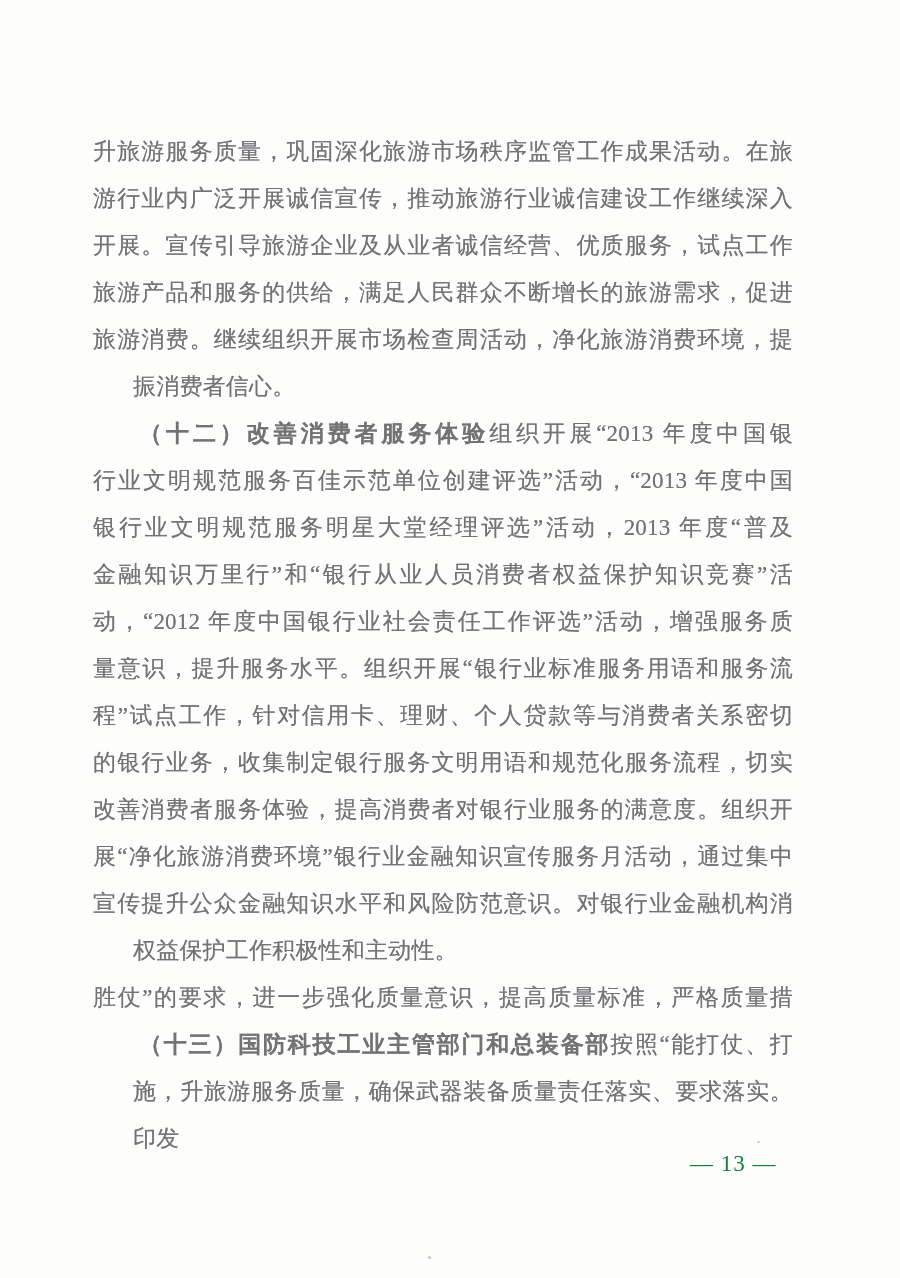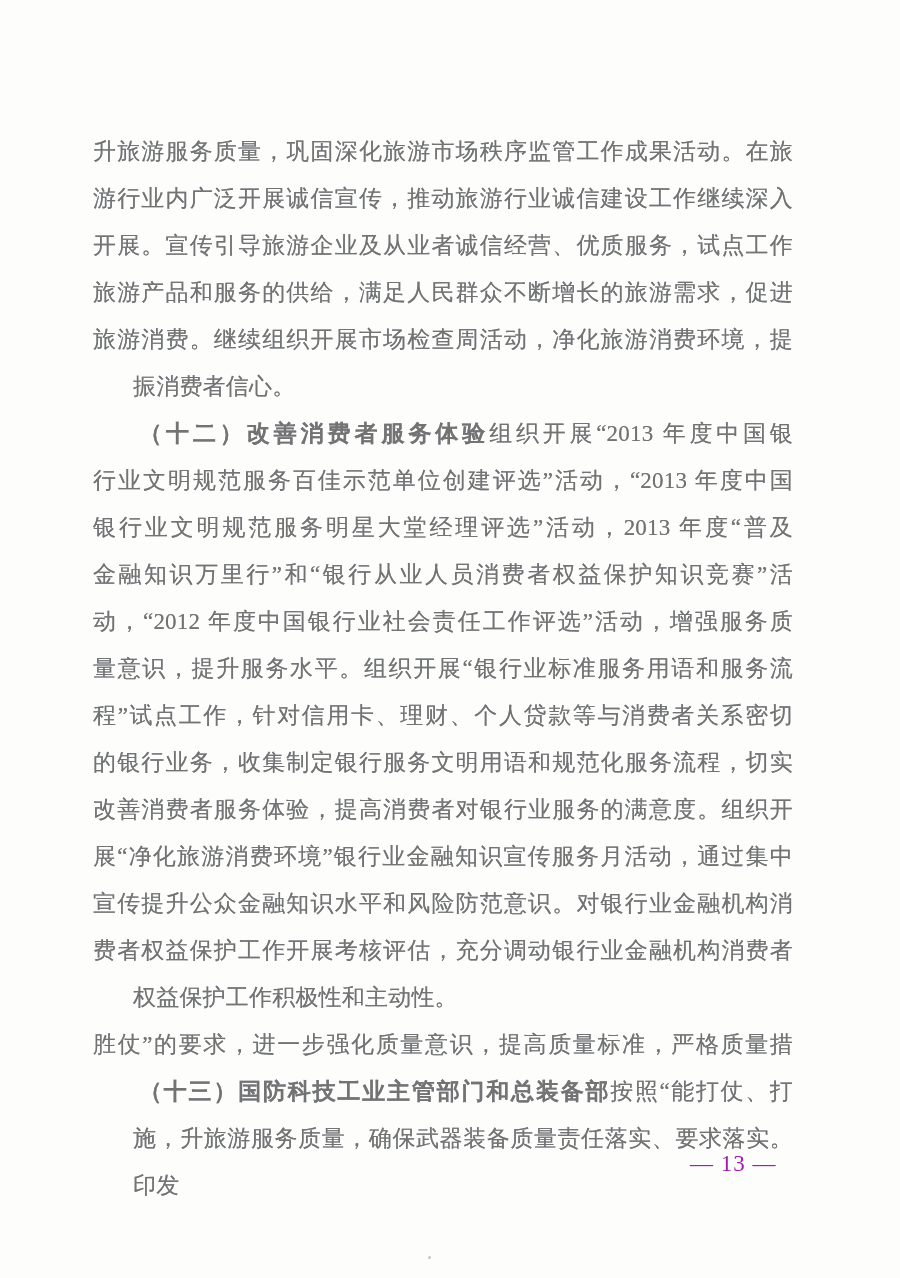"费者权益保护工作开展考核评估，充分调动银行业金融机构消费者" div.line { html: <div><span>费者权益保护工作开展考核评估，充分调动银行业金融机构消费者</span></div> -> none }
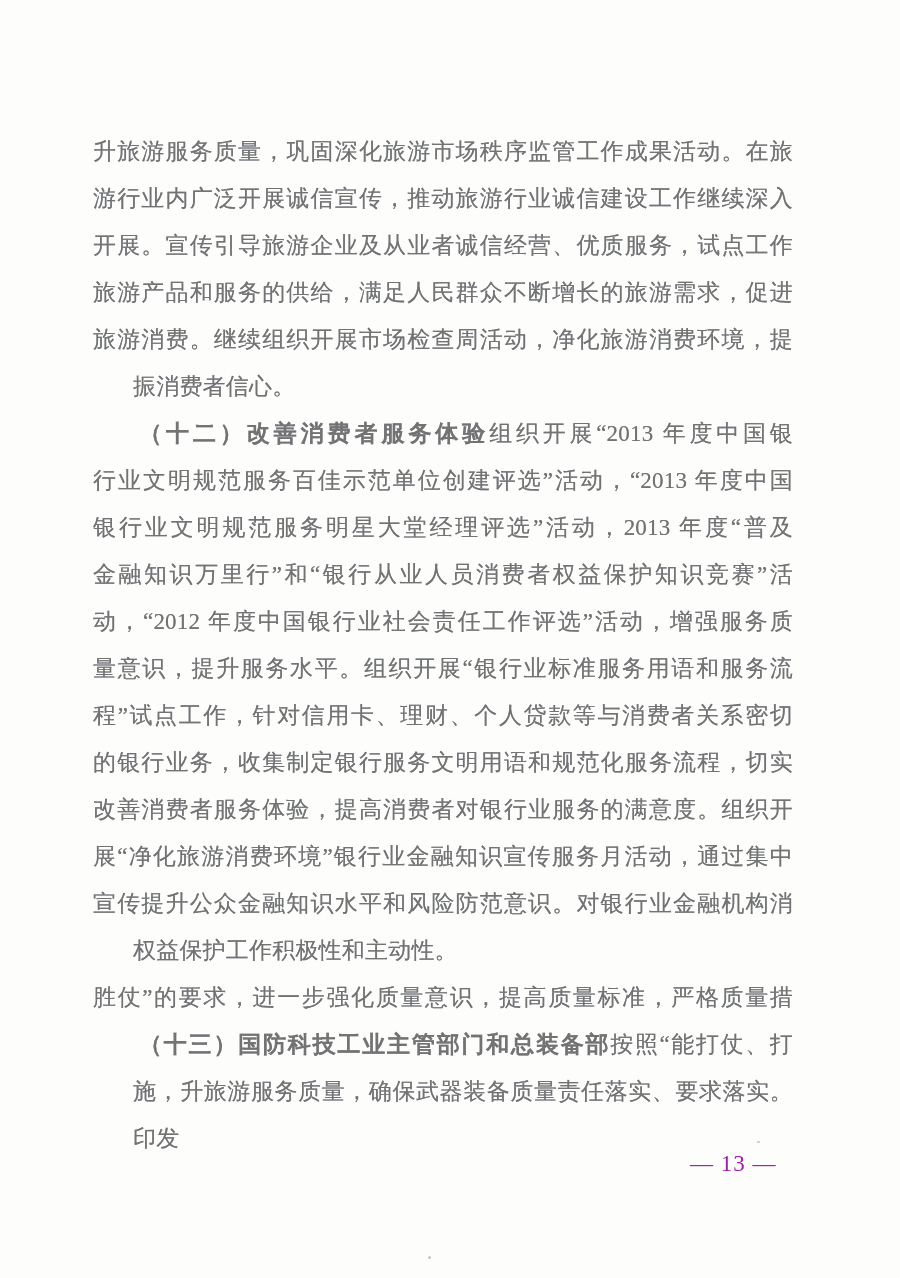"— 13 —" .page-number { color: #a21caf -> #15803d }
